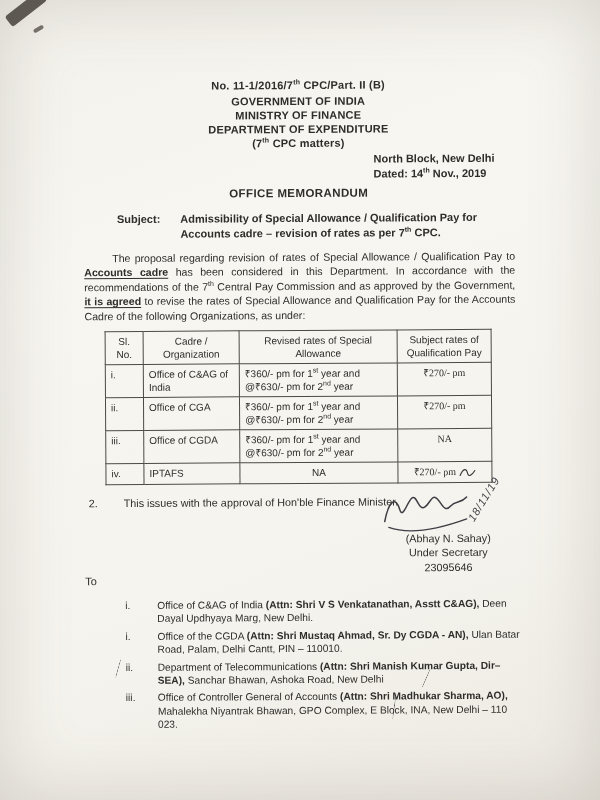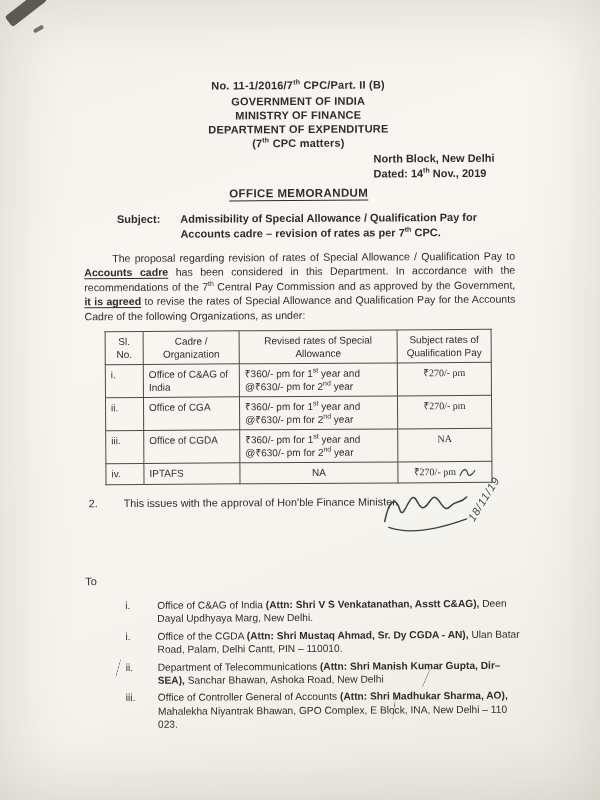"OFFICE MEMORANDUM" .om-title span { text-decoration: underline -> none }
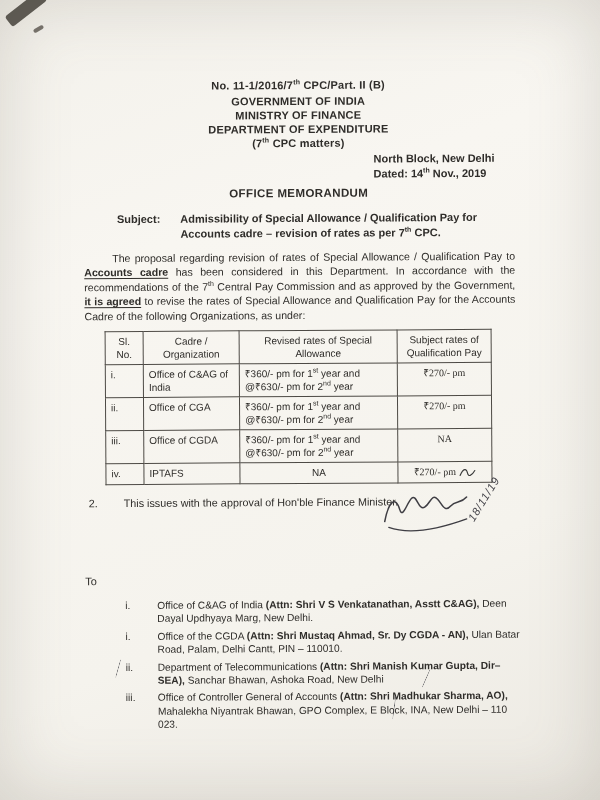"(Abhay N. Sahay)" div.signatory { html: none -> <div> <div>(Abhay N. Sahay)</div> <div>Under Secretary</div> <div>23095646</div> </div> }
